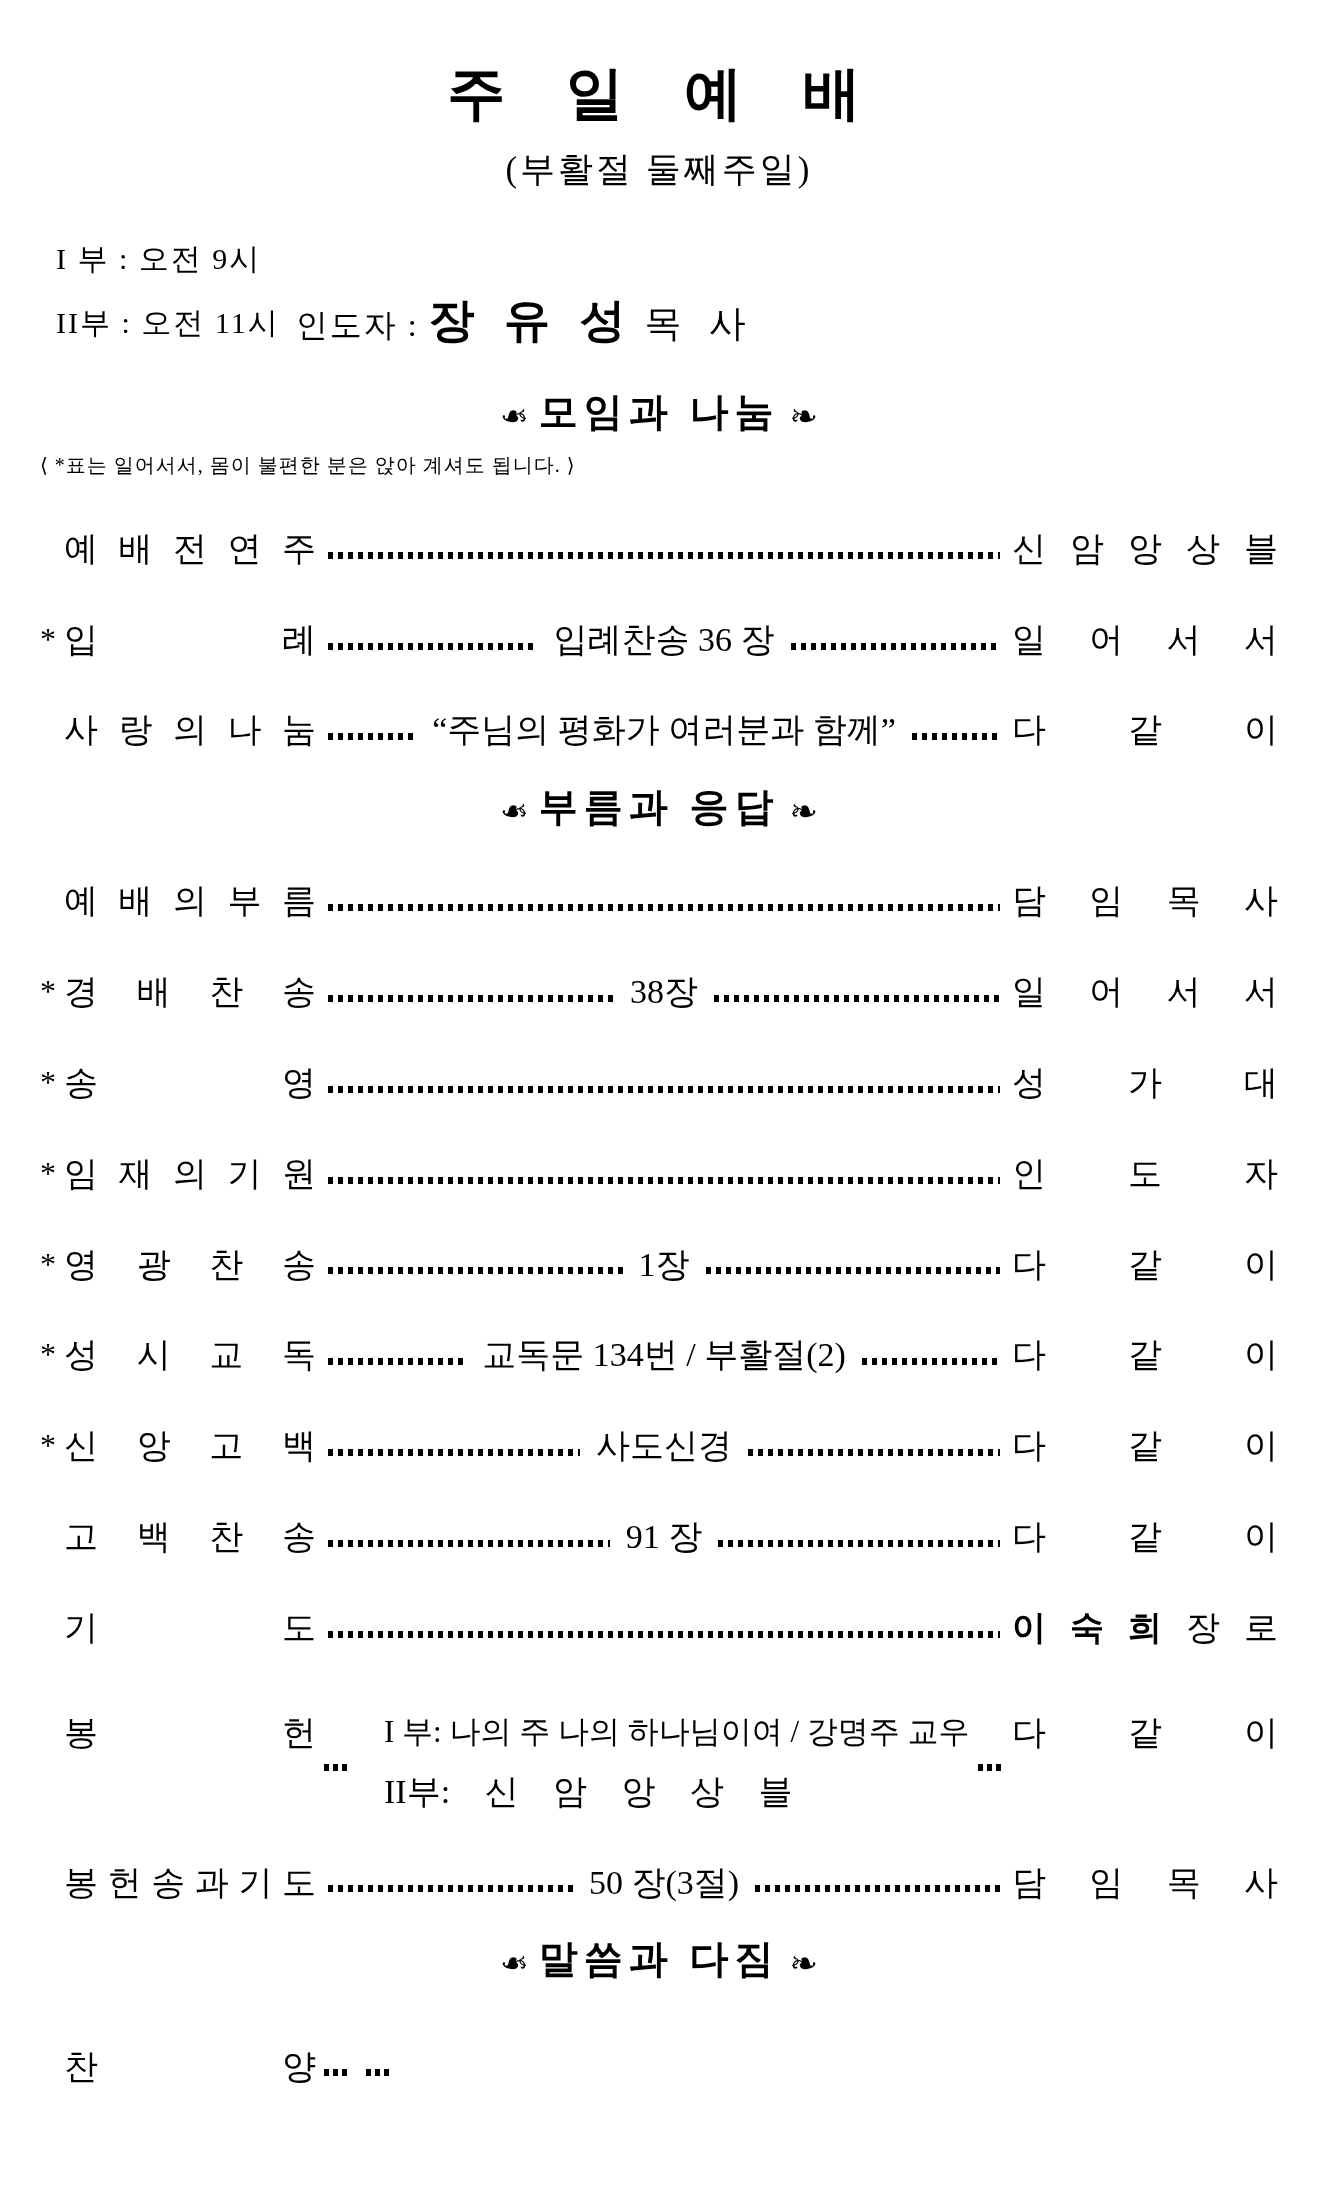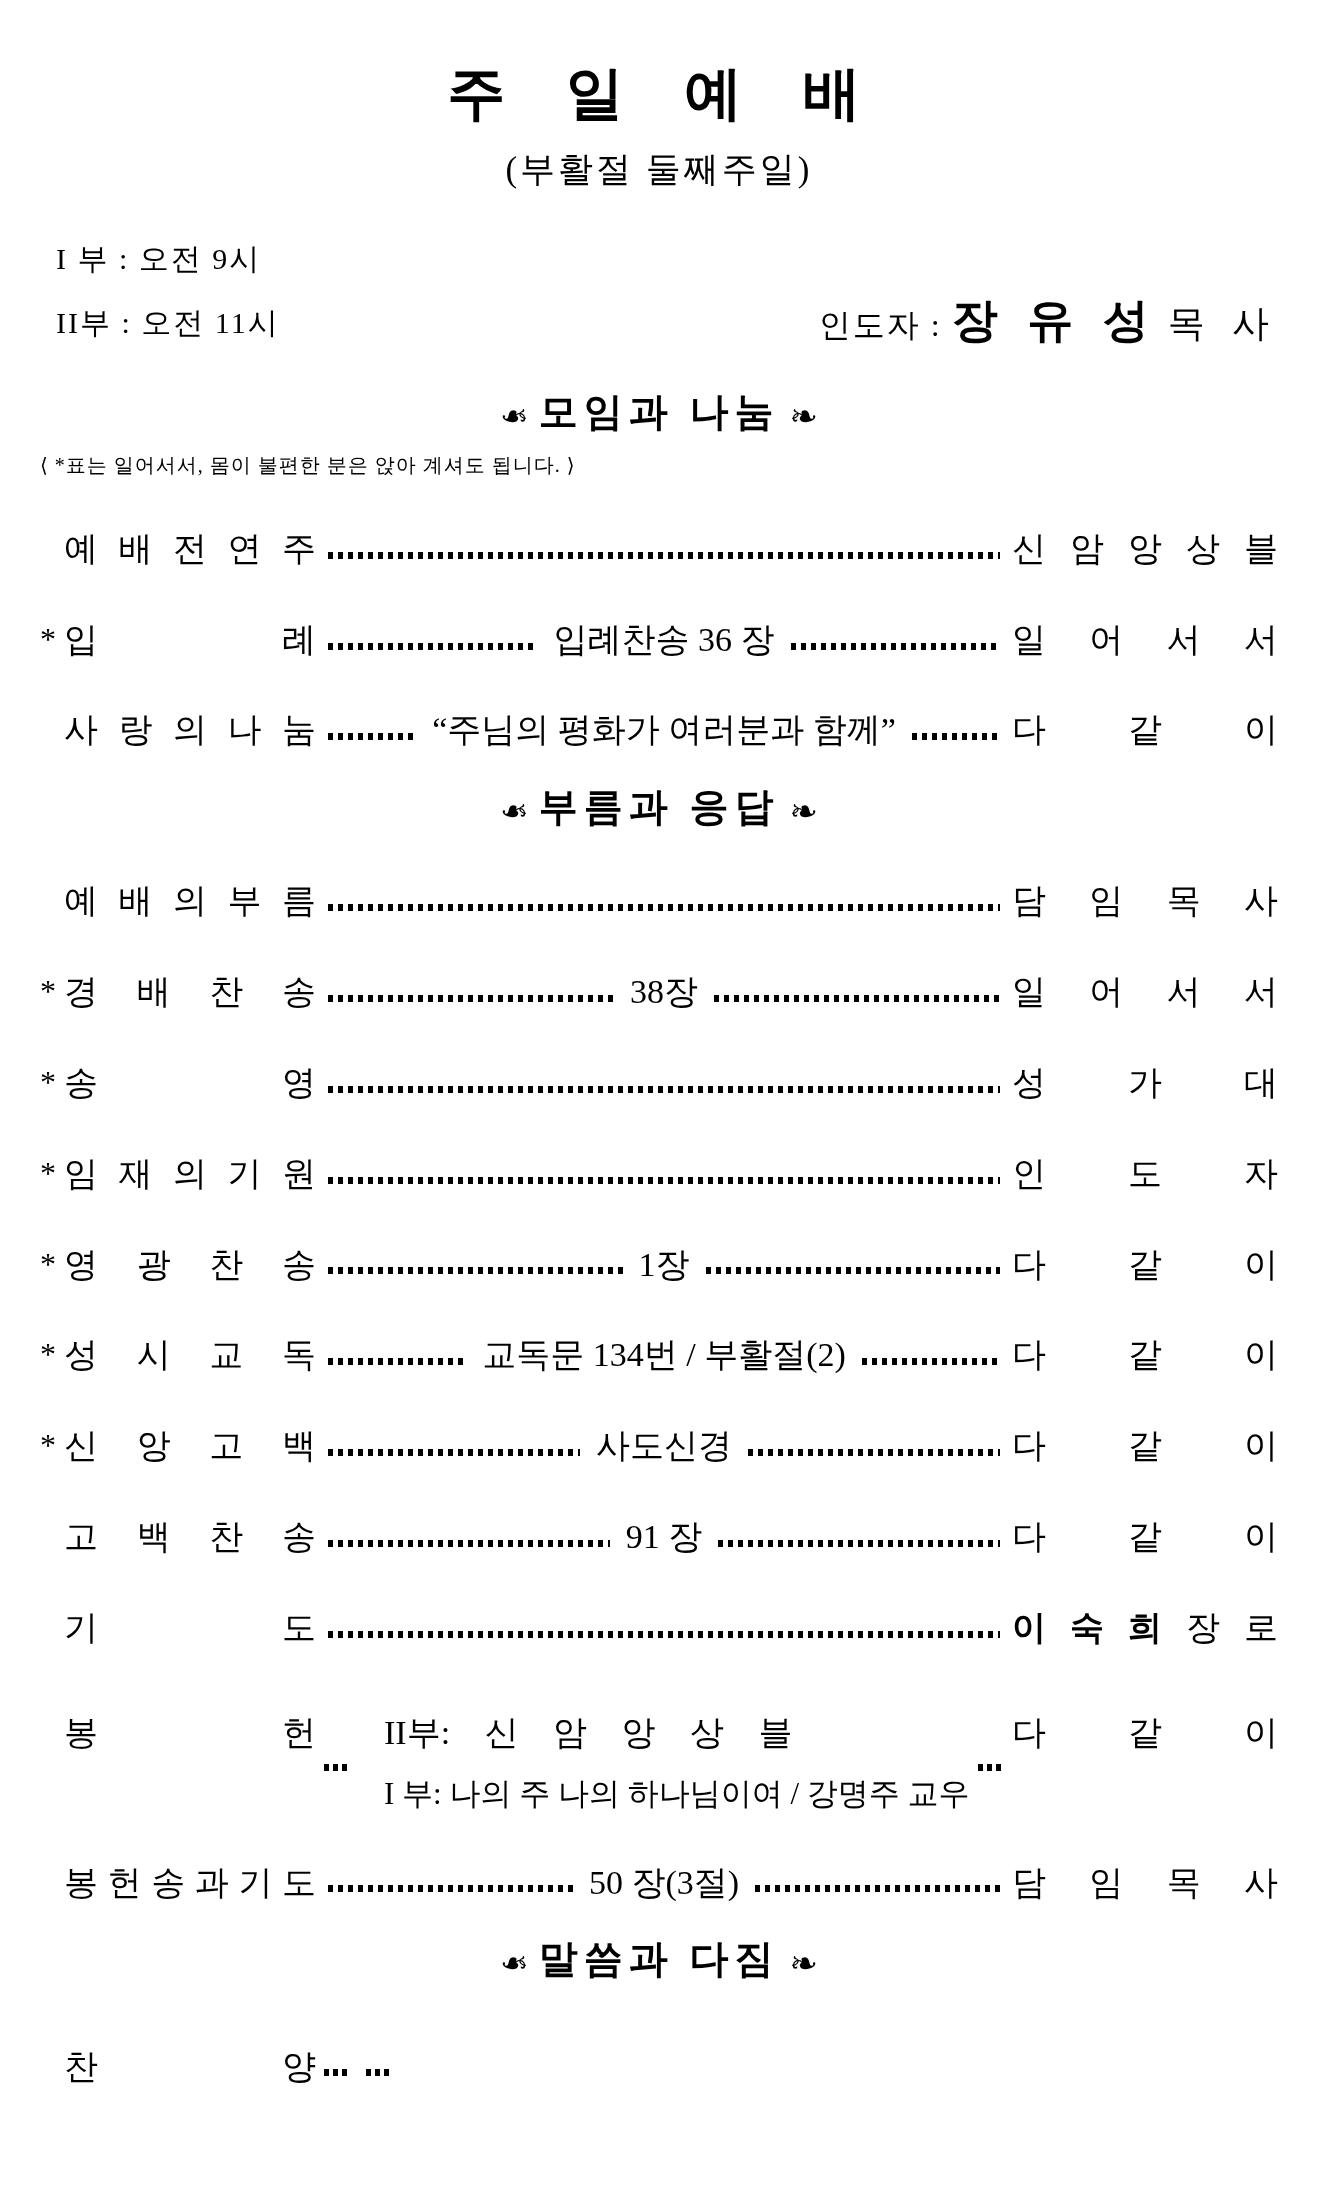"I 부 : 오전 9시" .header-info { gap: none -> 16px; justify-content: space-between -> flex-start }
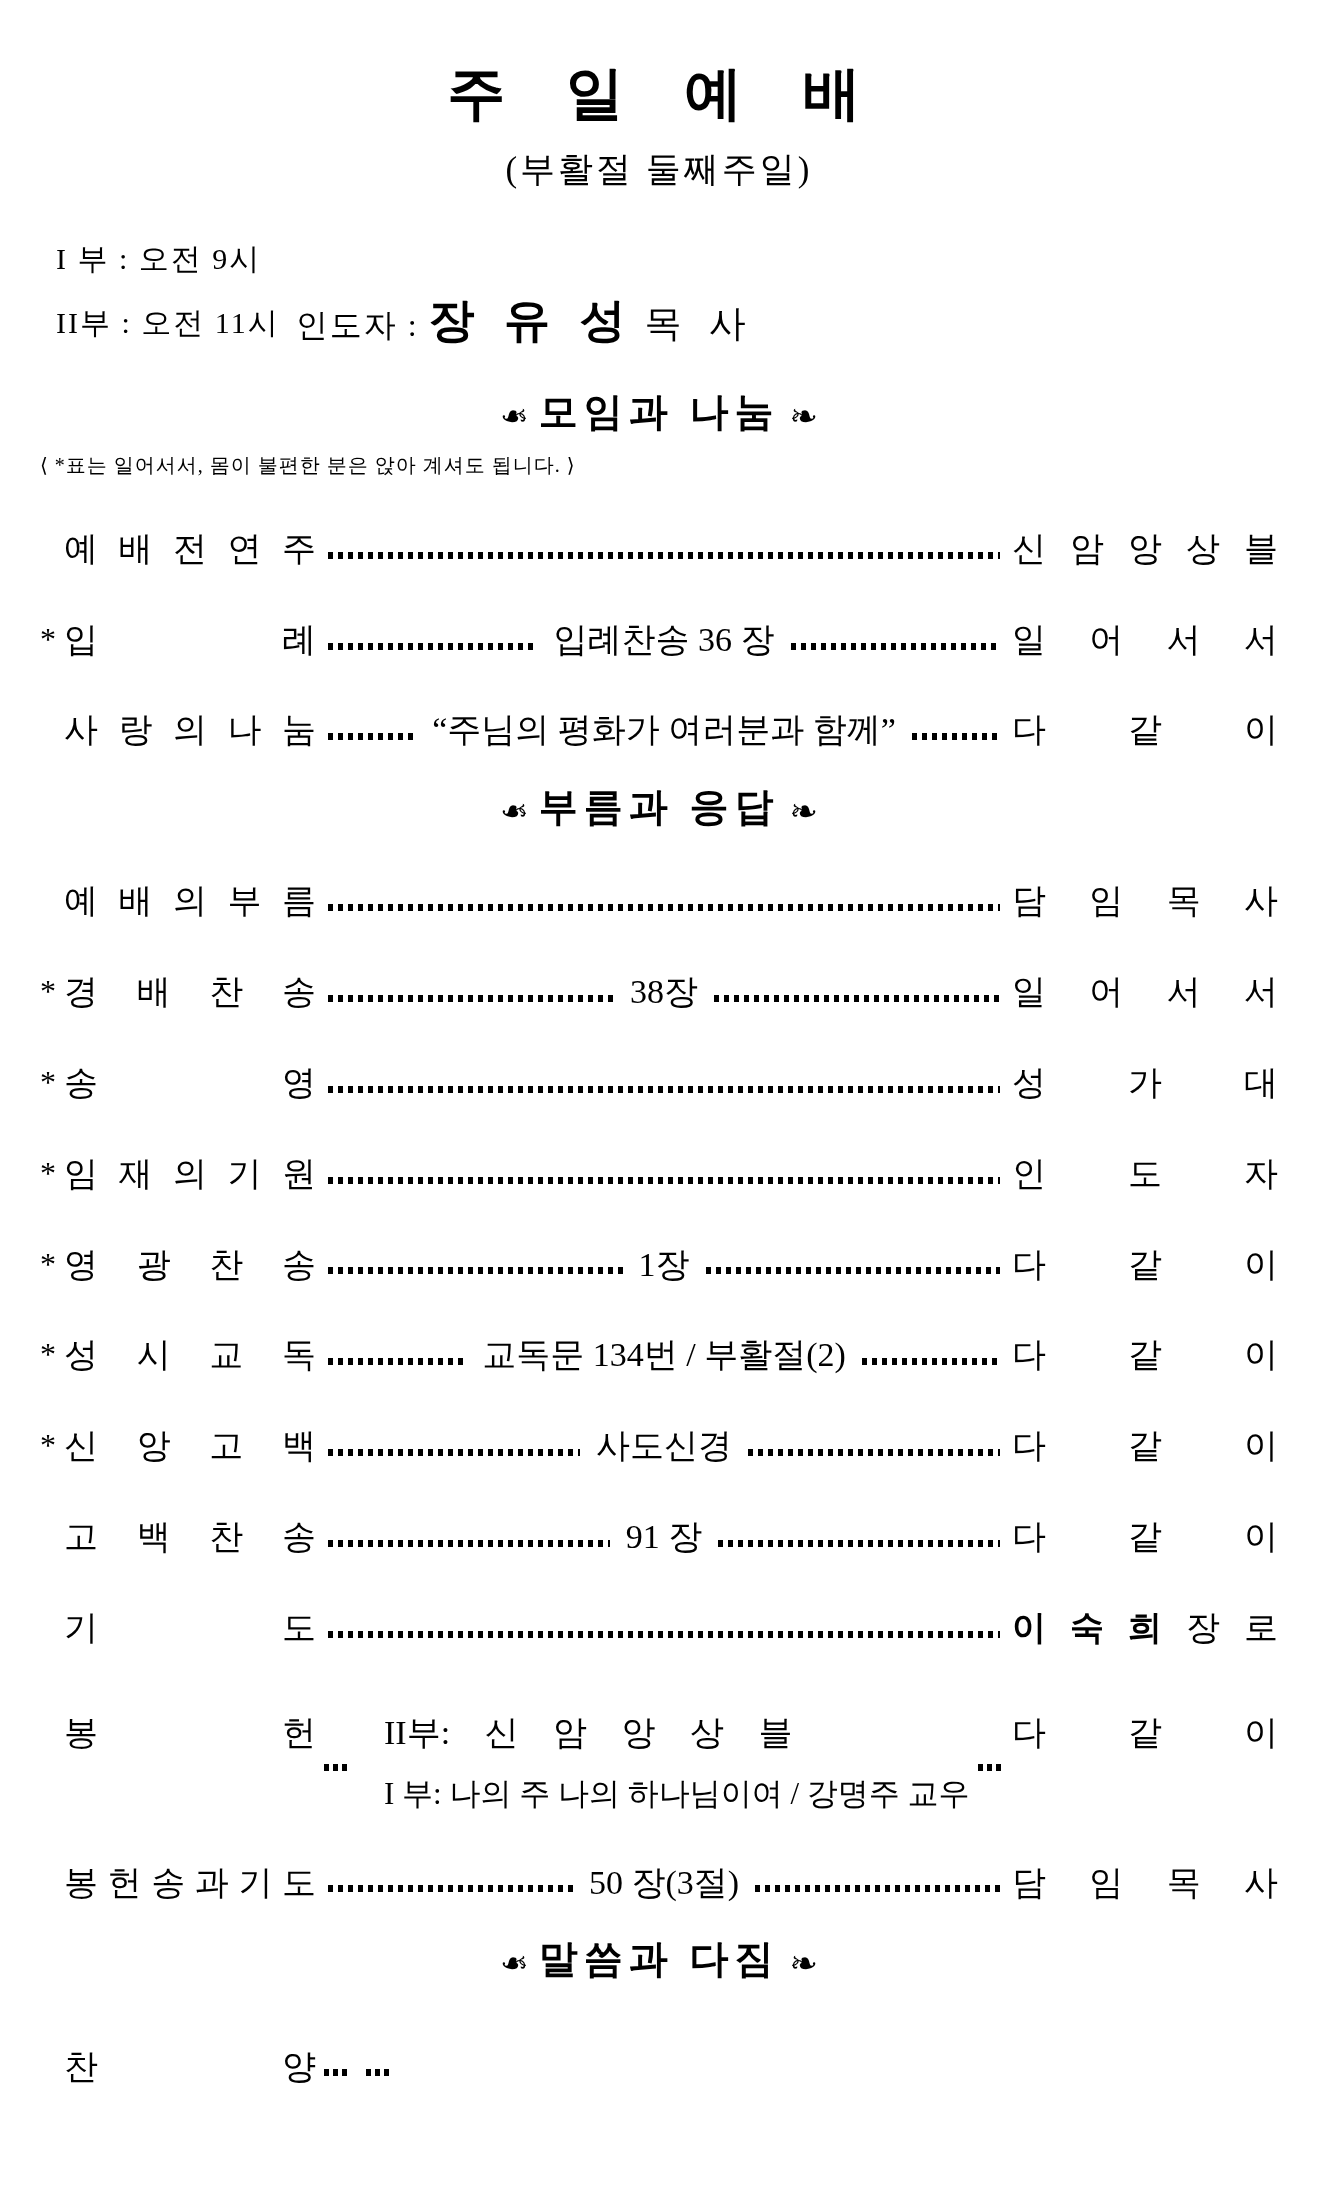"II부: 신 암 앙 상" div.stack-line { order: before "I 부: 나의 주 나의" -> after "I 부: 나의 주 나의" }
